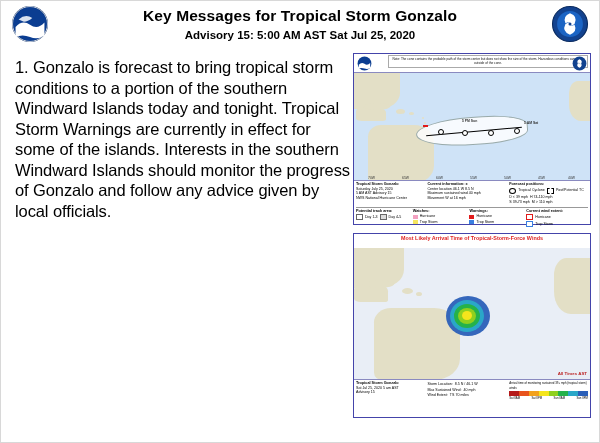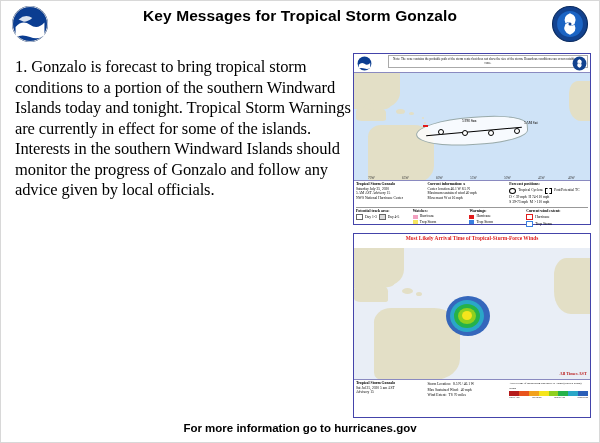"Advisory 15: 5:00 AM AST" div.sub-title { html: none -> <div>Advisory 15: 5:00 AM AST Sat Jul 25, 2020</div> }
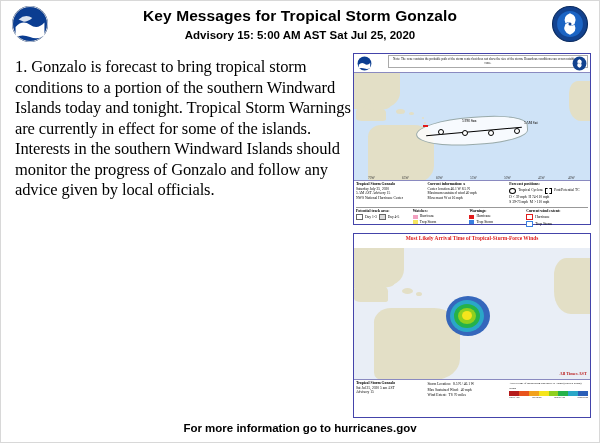"1. Gonzalo is forecast to" .content { font-family: Liberation Serif, serif -> none }
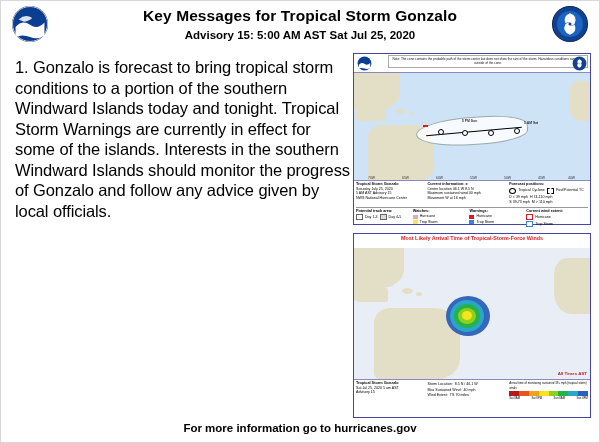"For more information go to" div.footer { html: <div>For more information go to hurricanes.gov</div> -> none }
